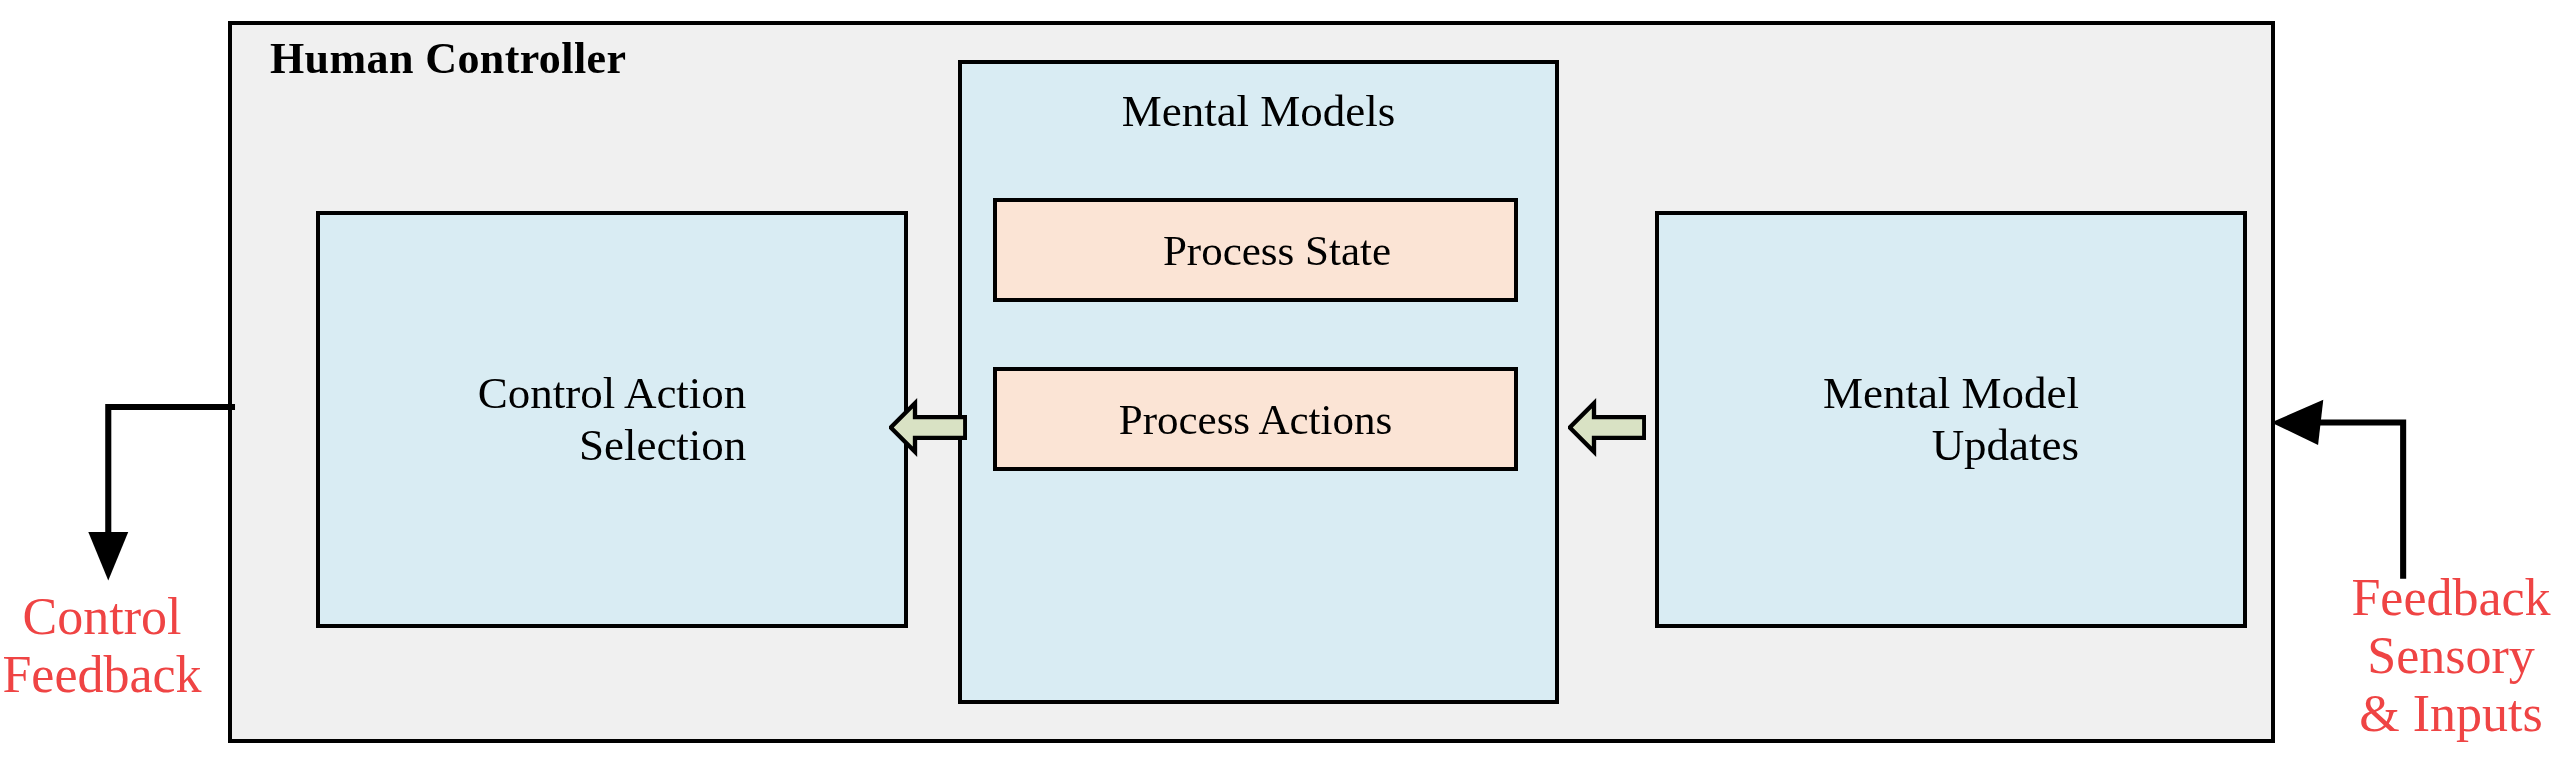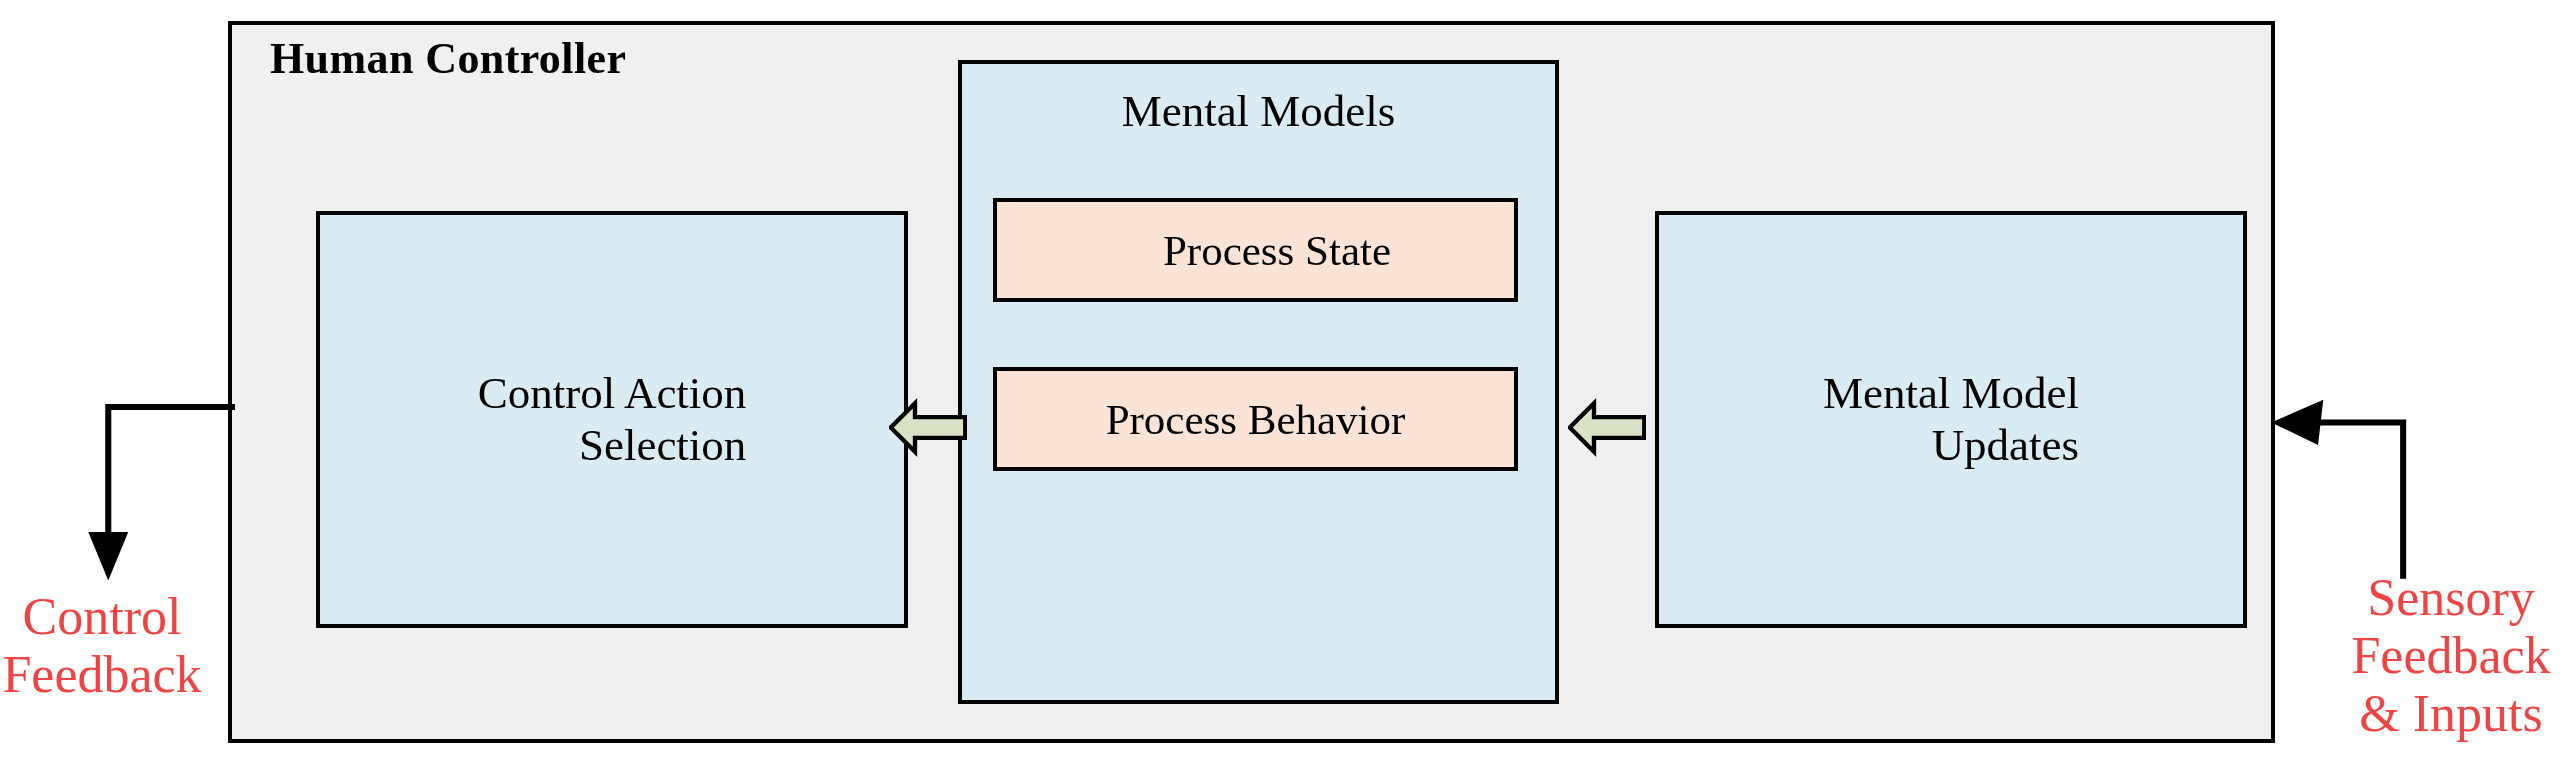"Process Behavior" span.box-label { text: Behavior -> Actions }
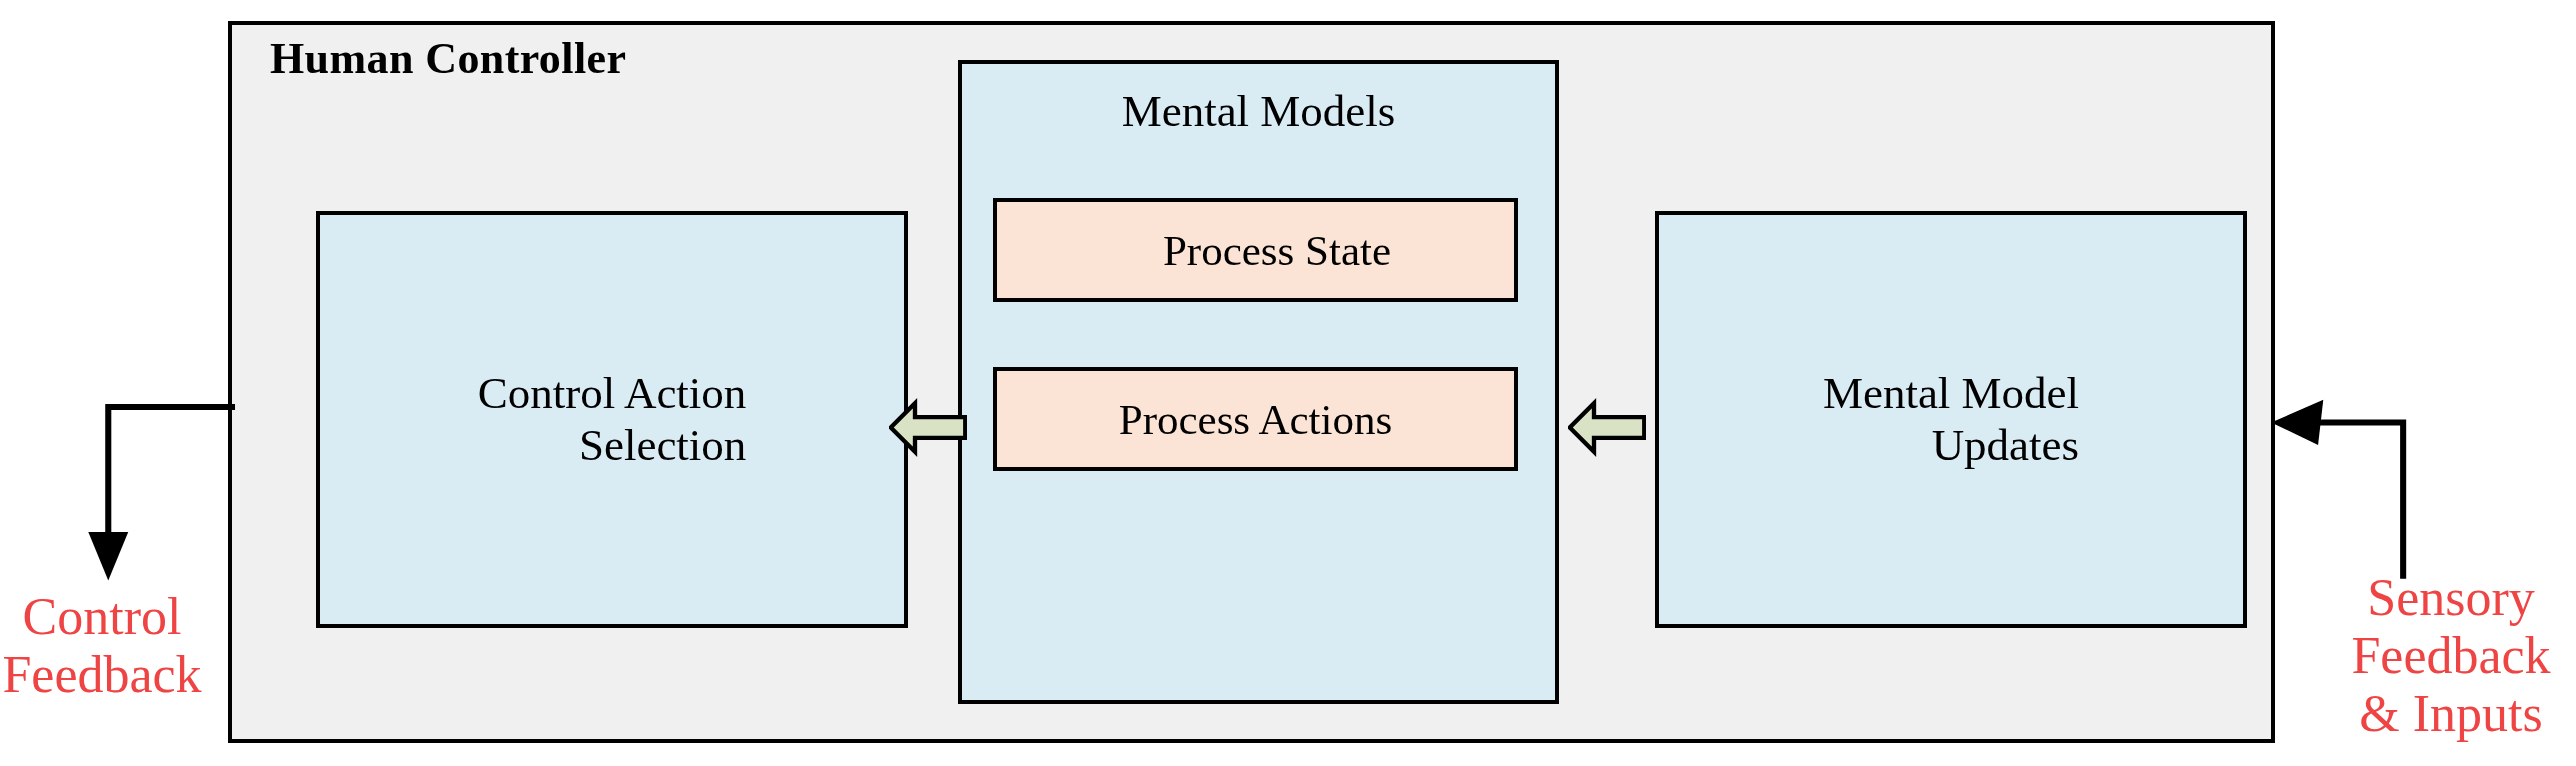"Sensory" div { order: before "Feedback" -> after "Feedback" }
